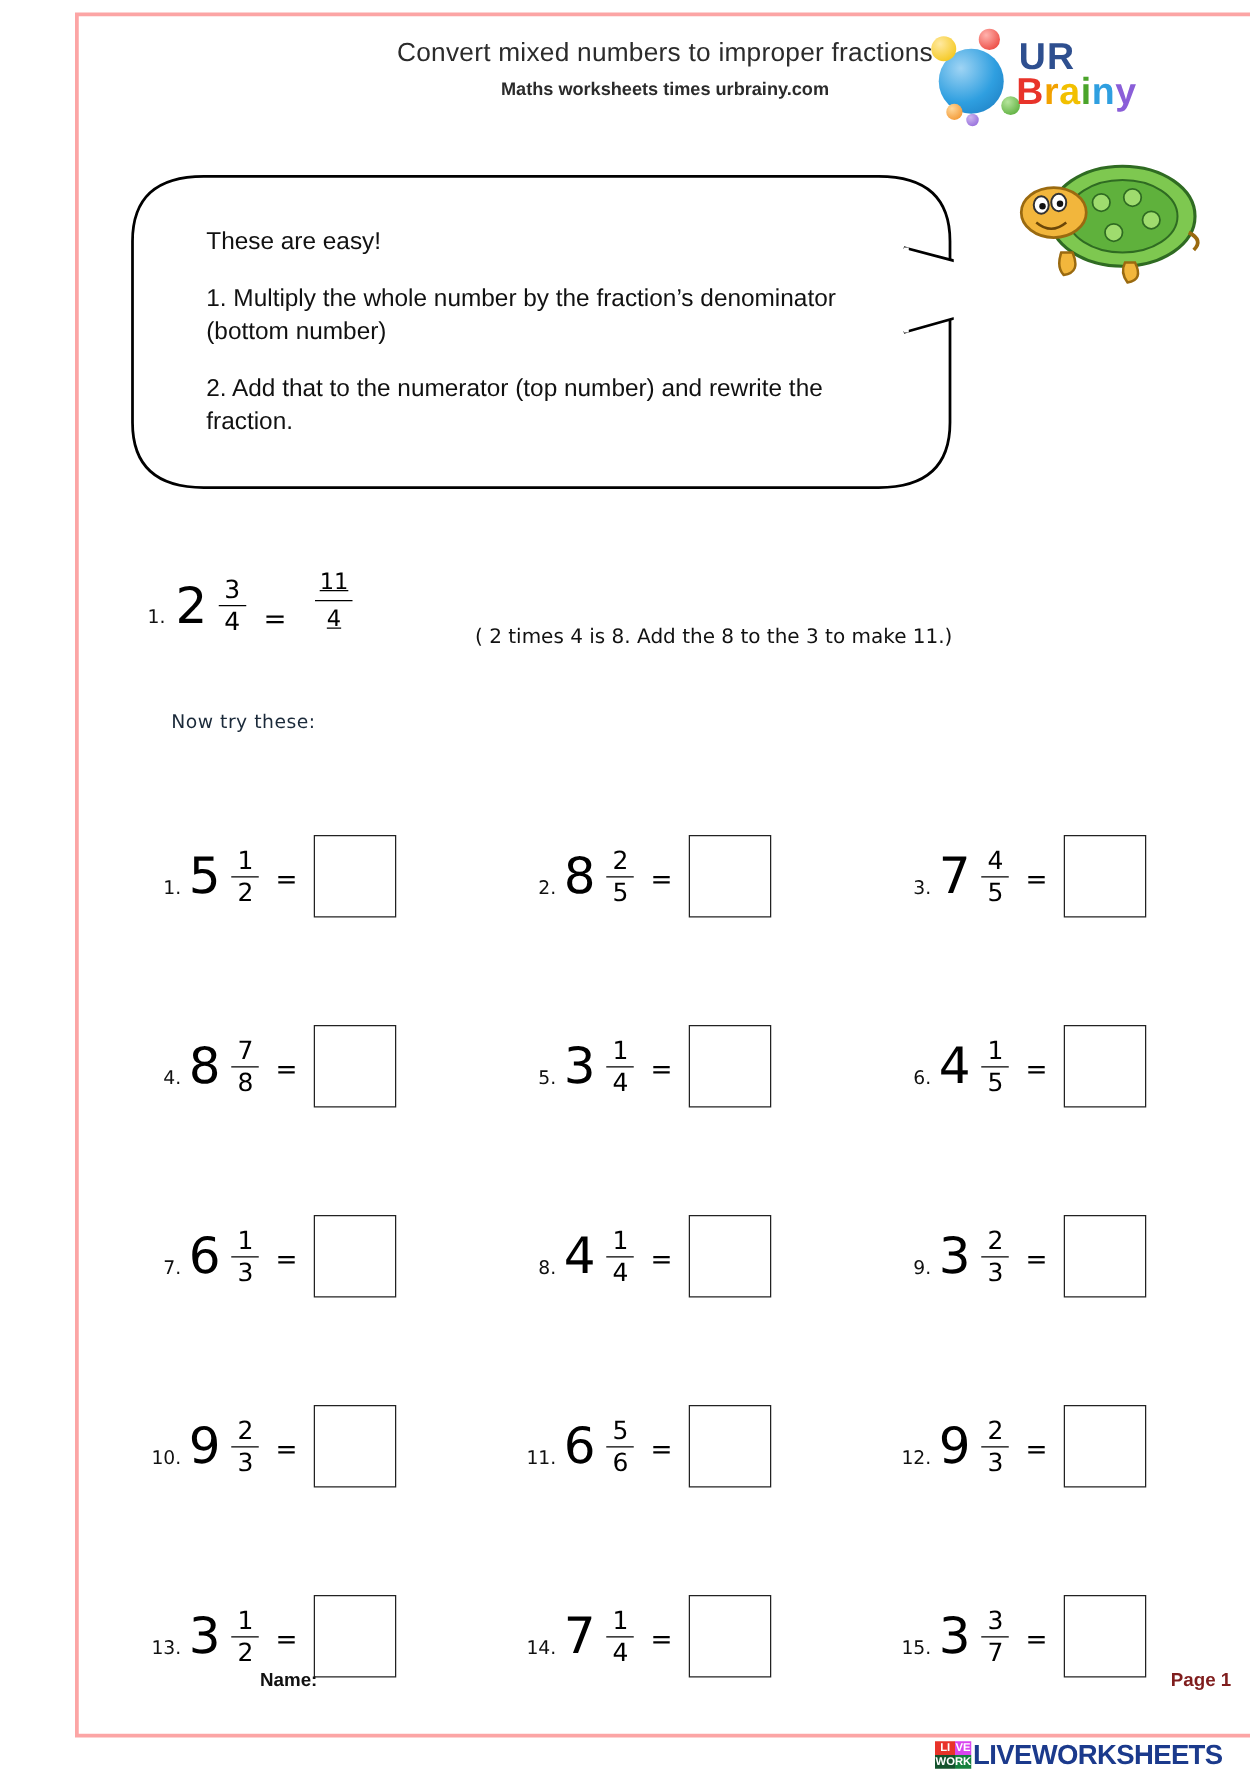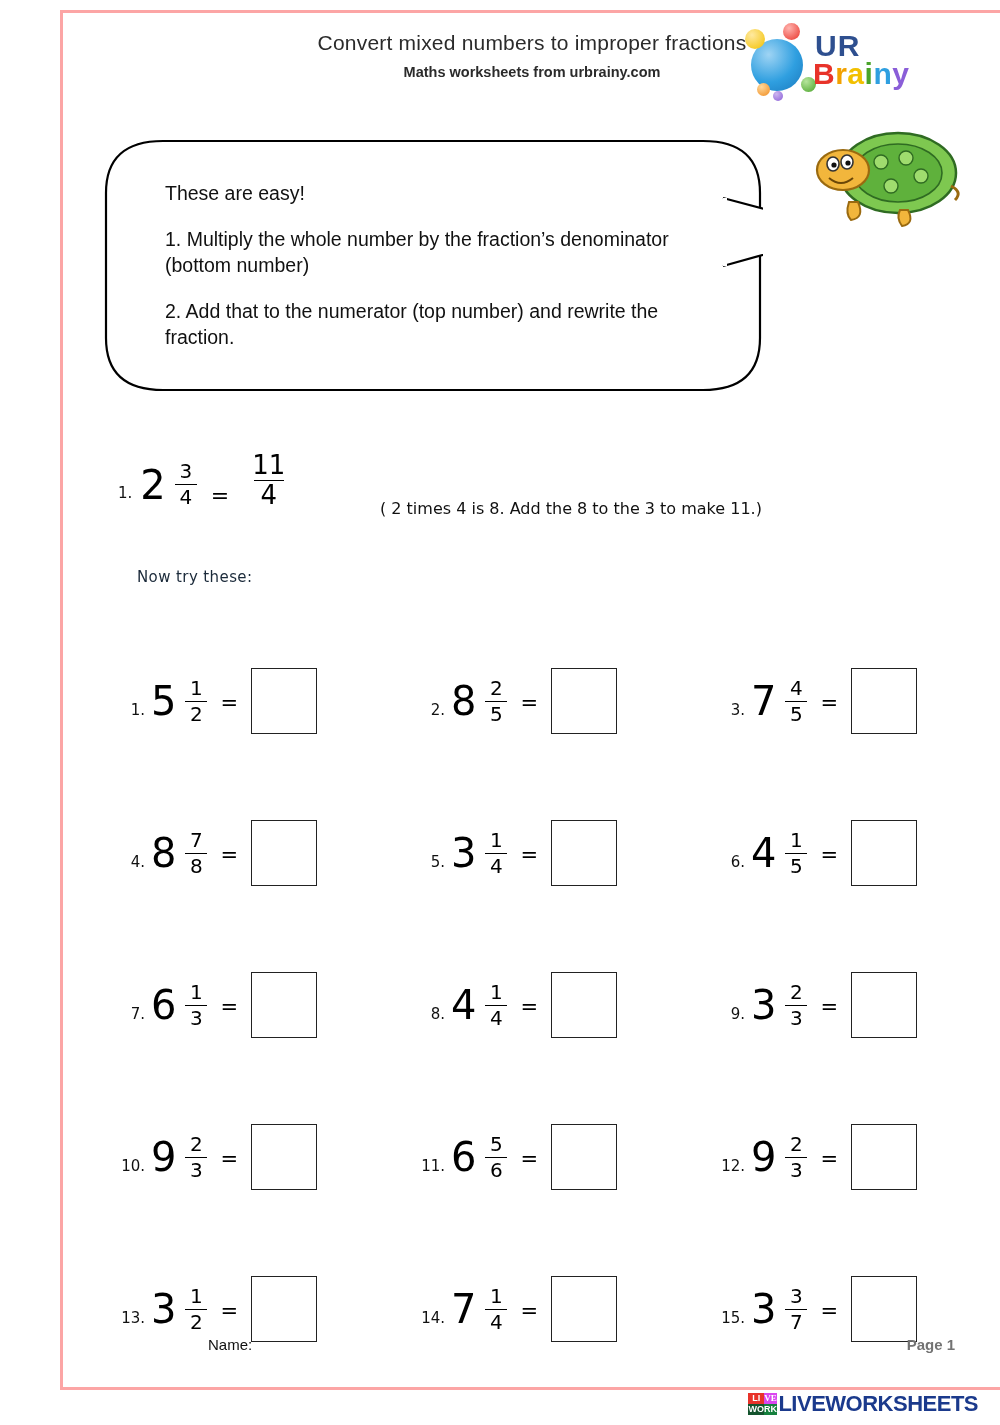"Maths worksheets from urbrainy.com" div.subtitle { text: from -> times }
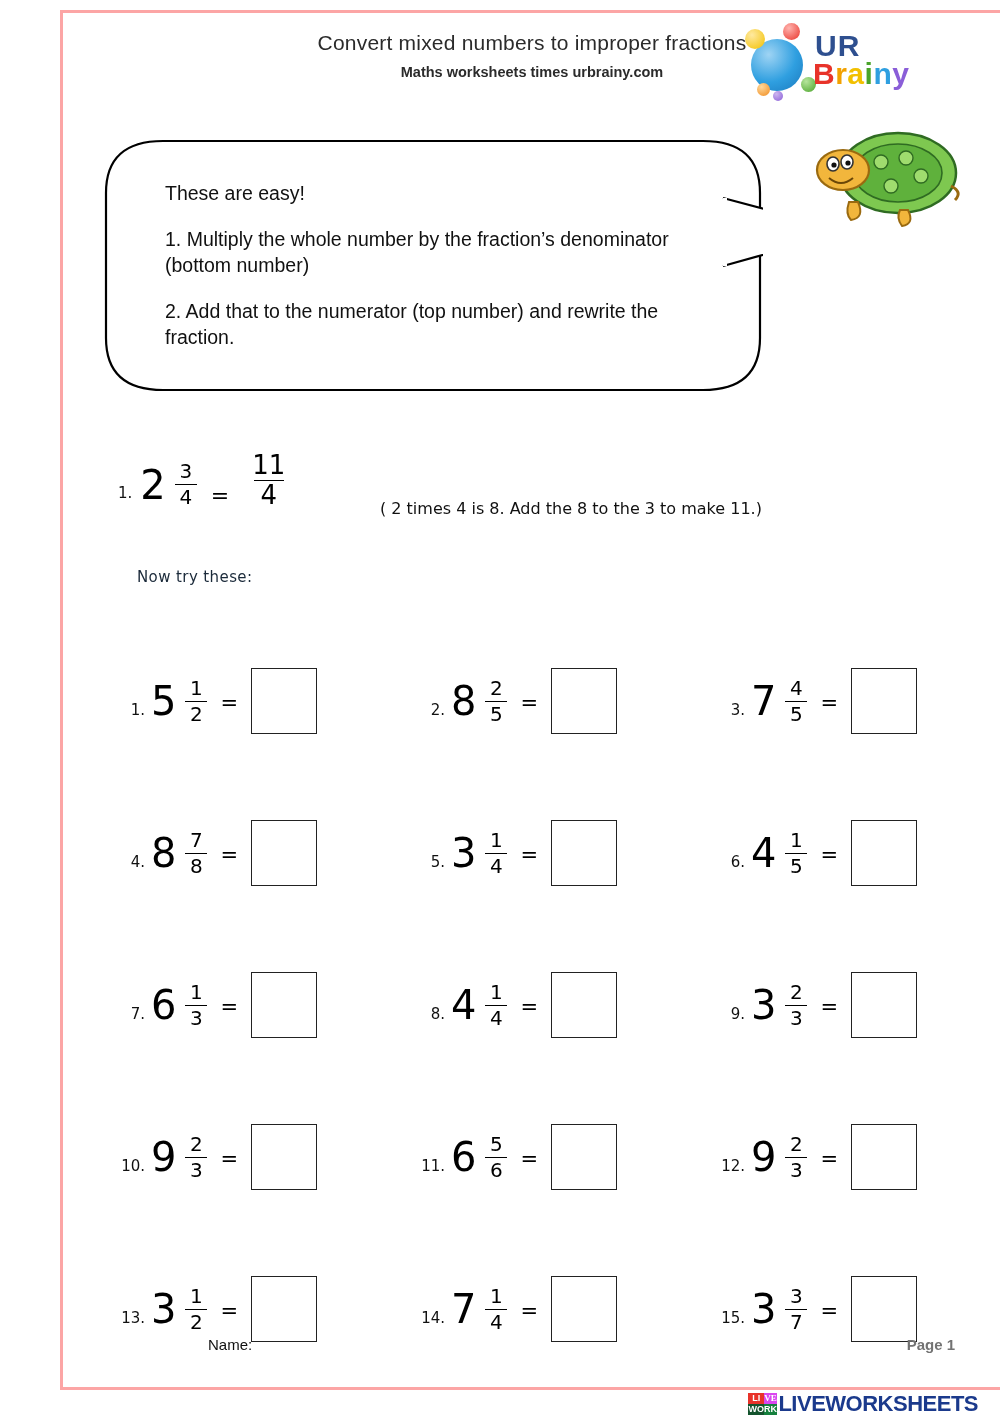"11" .frac.big { font-size: 26px -> 18px; text-decoration: none -> underline }
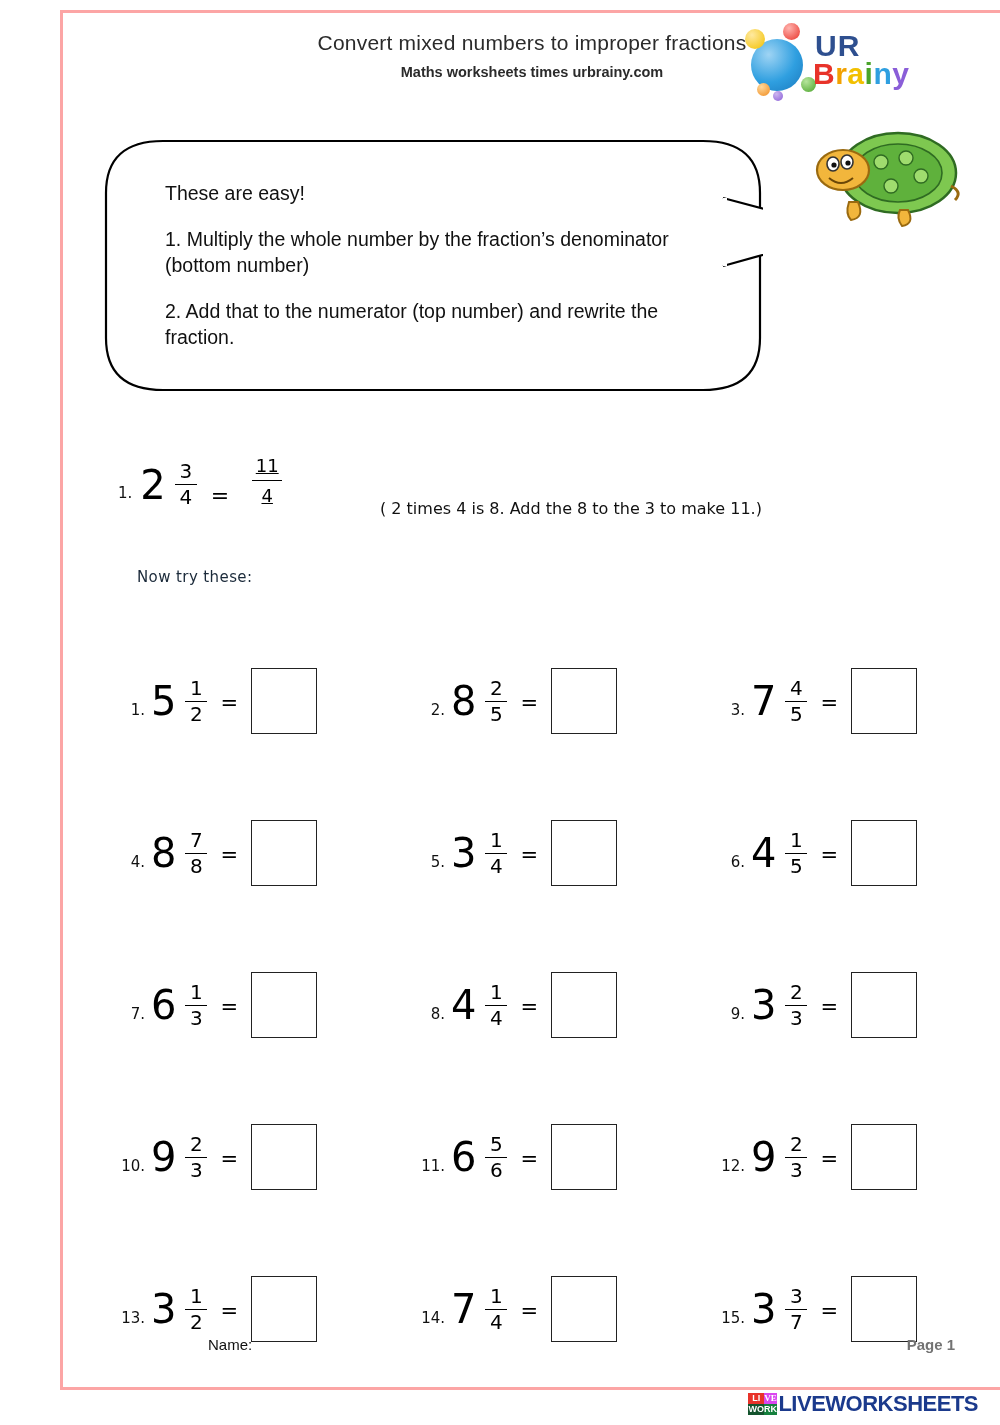"Name:" .footer-name { font-weight: normal -> bold }
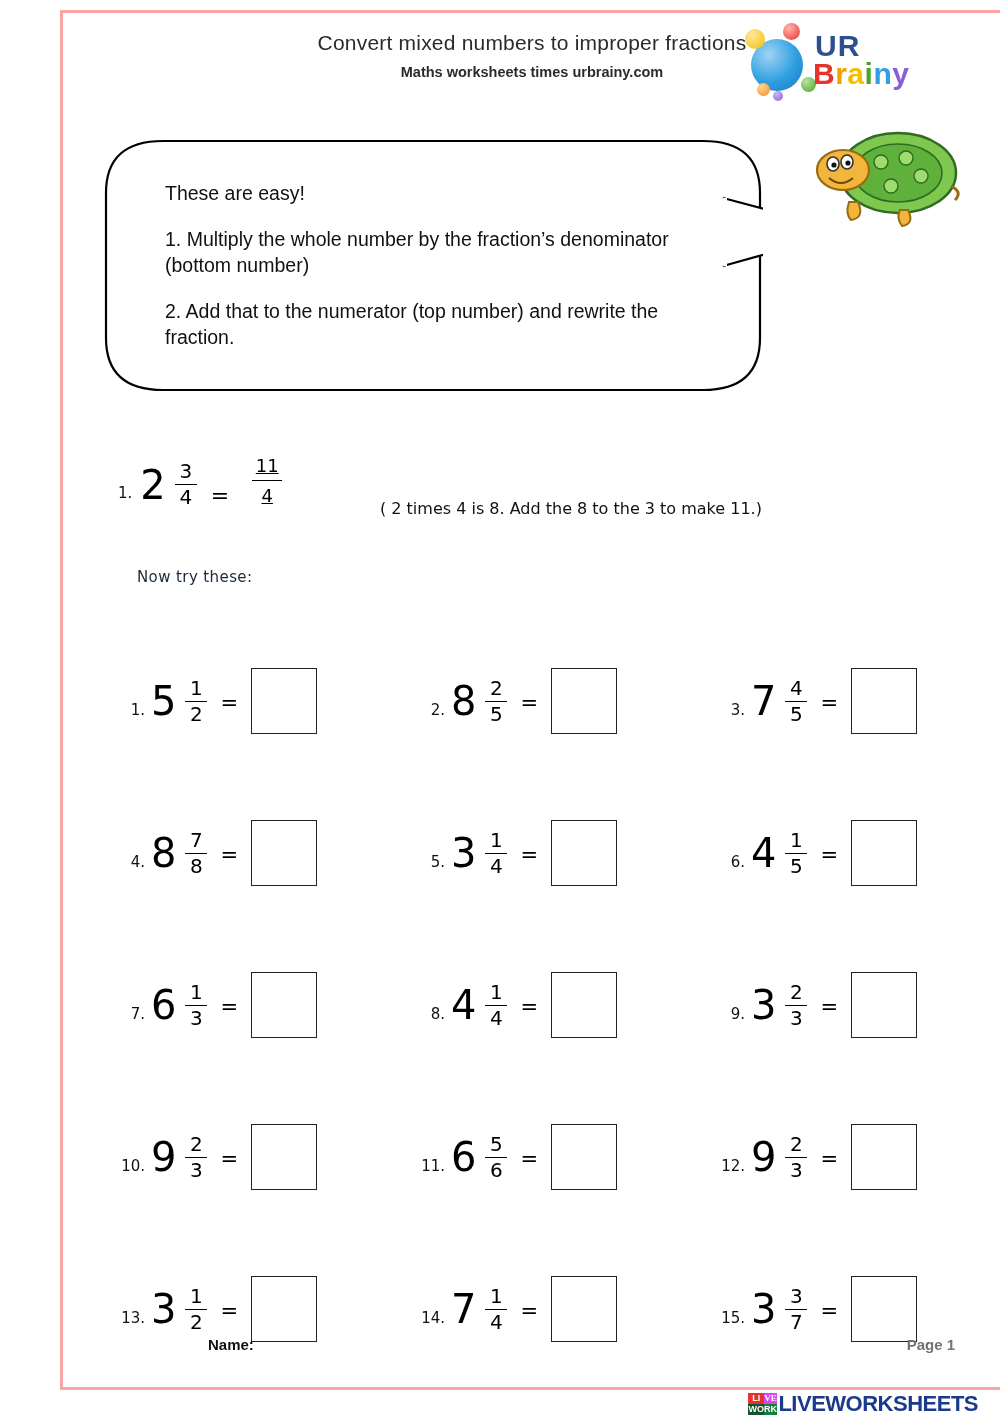"Page 1" .footer-page { color: #737373 -> #7f1d1d; right: 46px -> 16px }
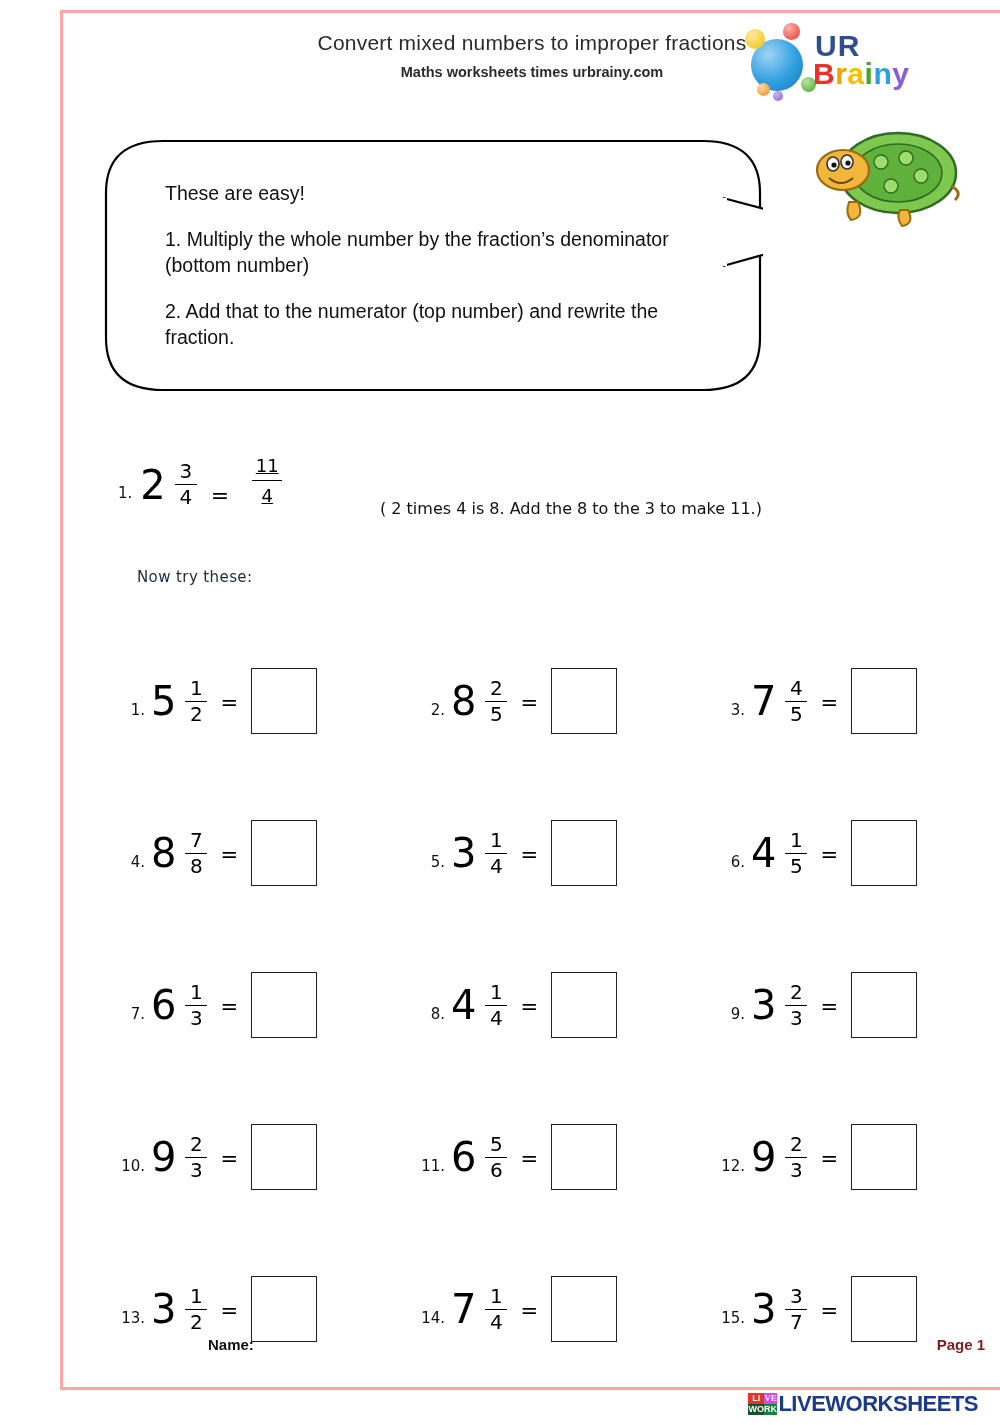"VE" .lw .lwicon span:nth-child(2) { font-family: Liberation Serif, serif -> none }
